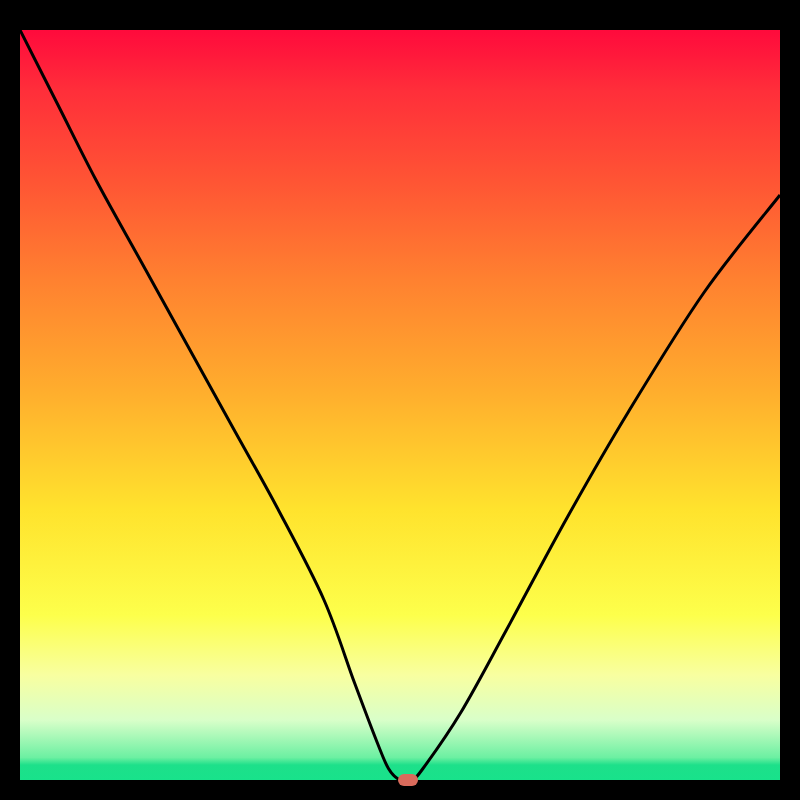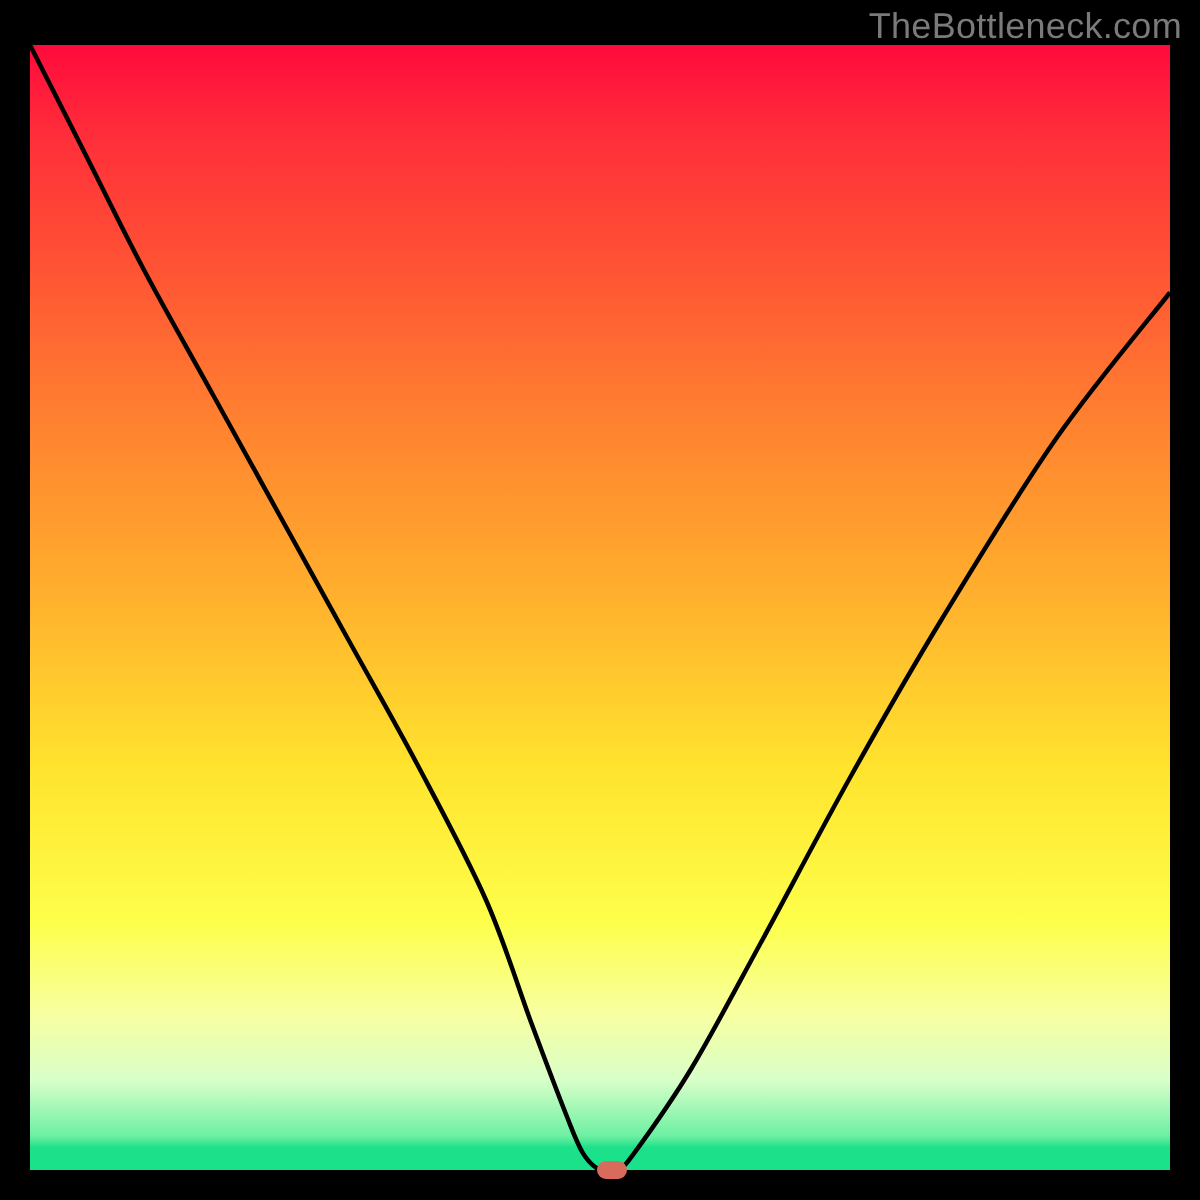"TheBottleneck.com" div.watermark { html: <div>TheBottleneck.com</div> -> none }
